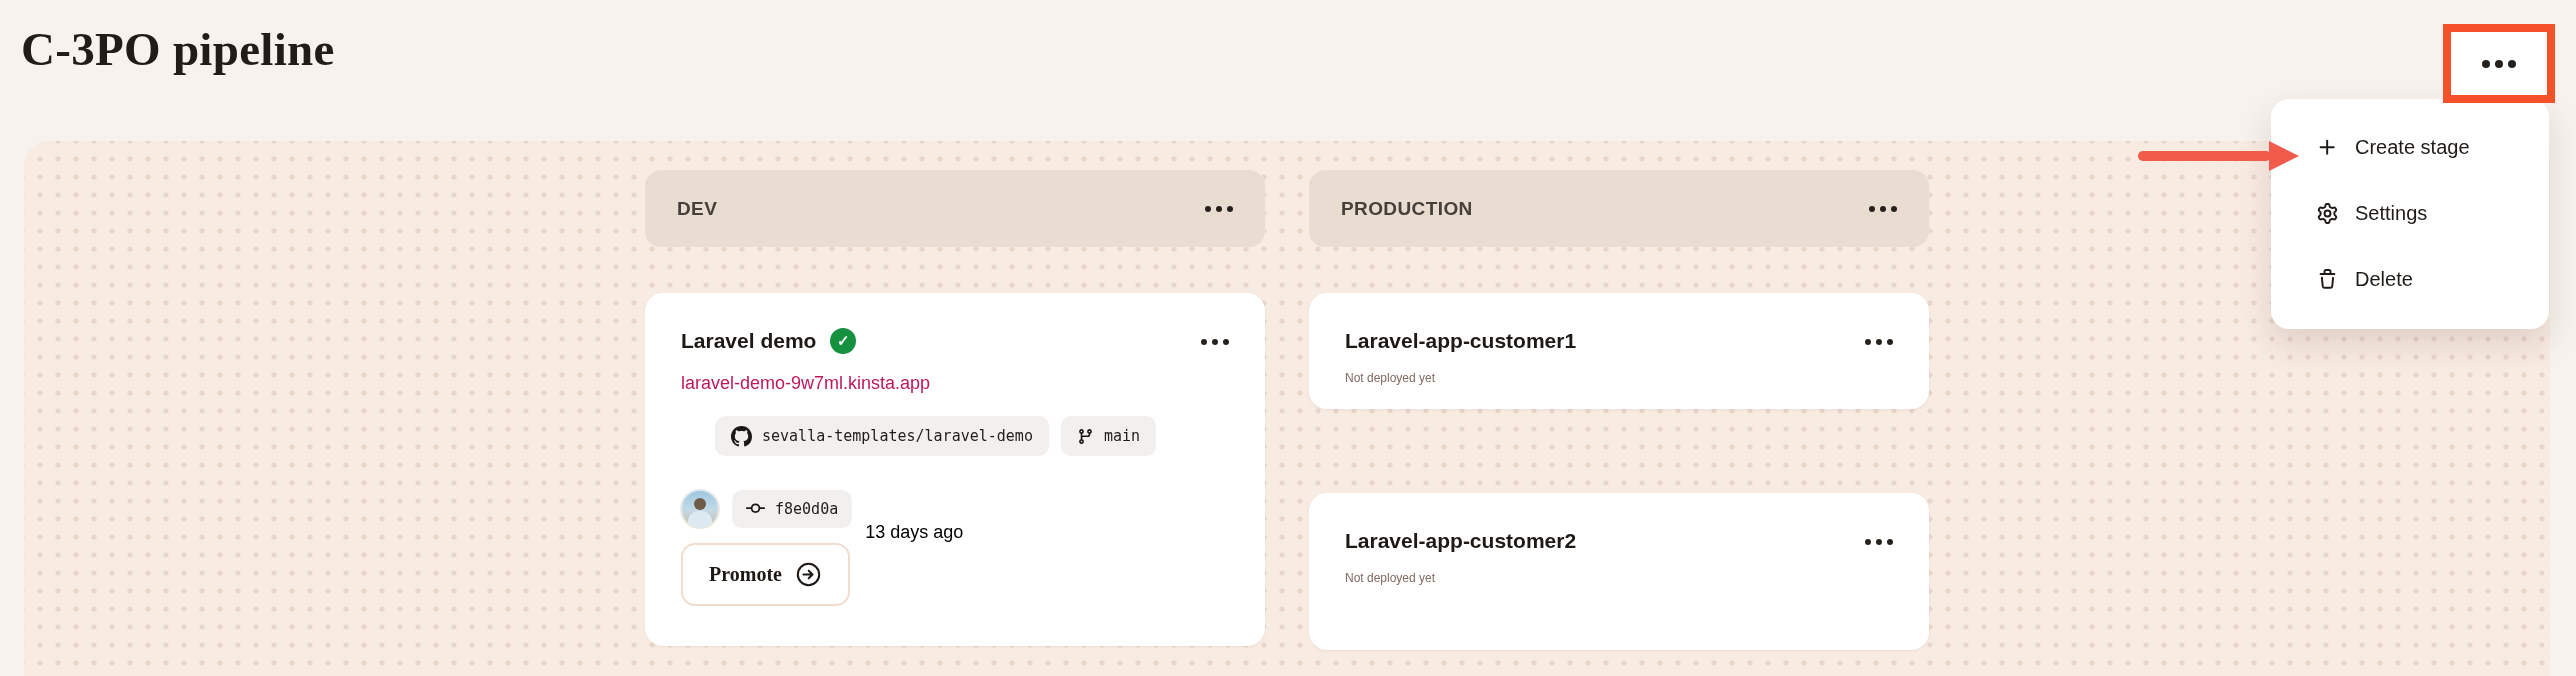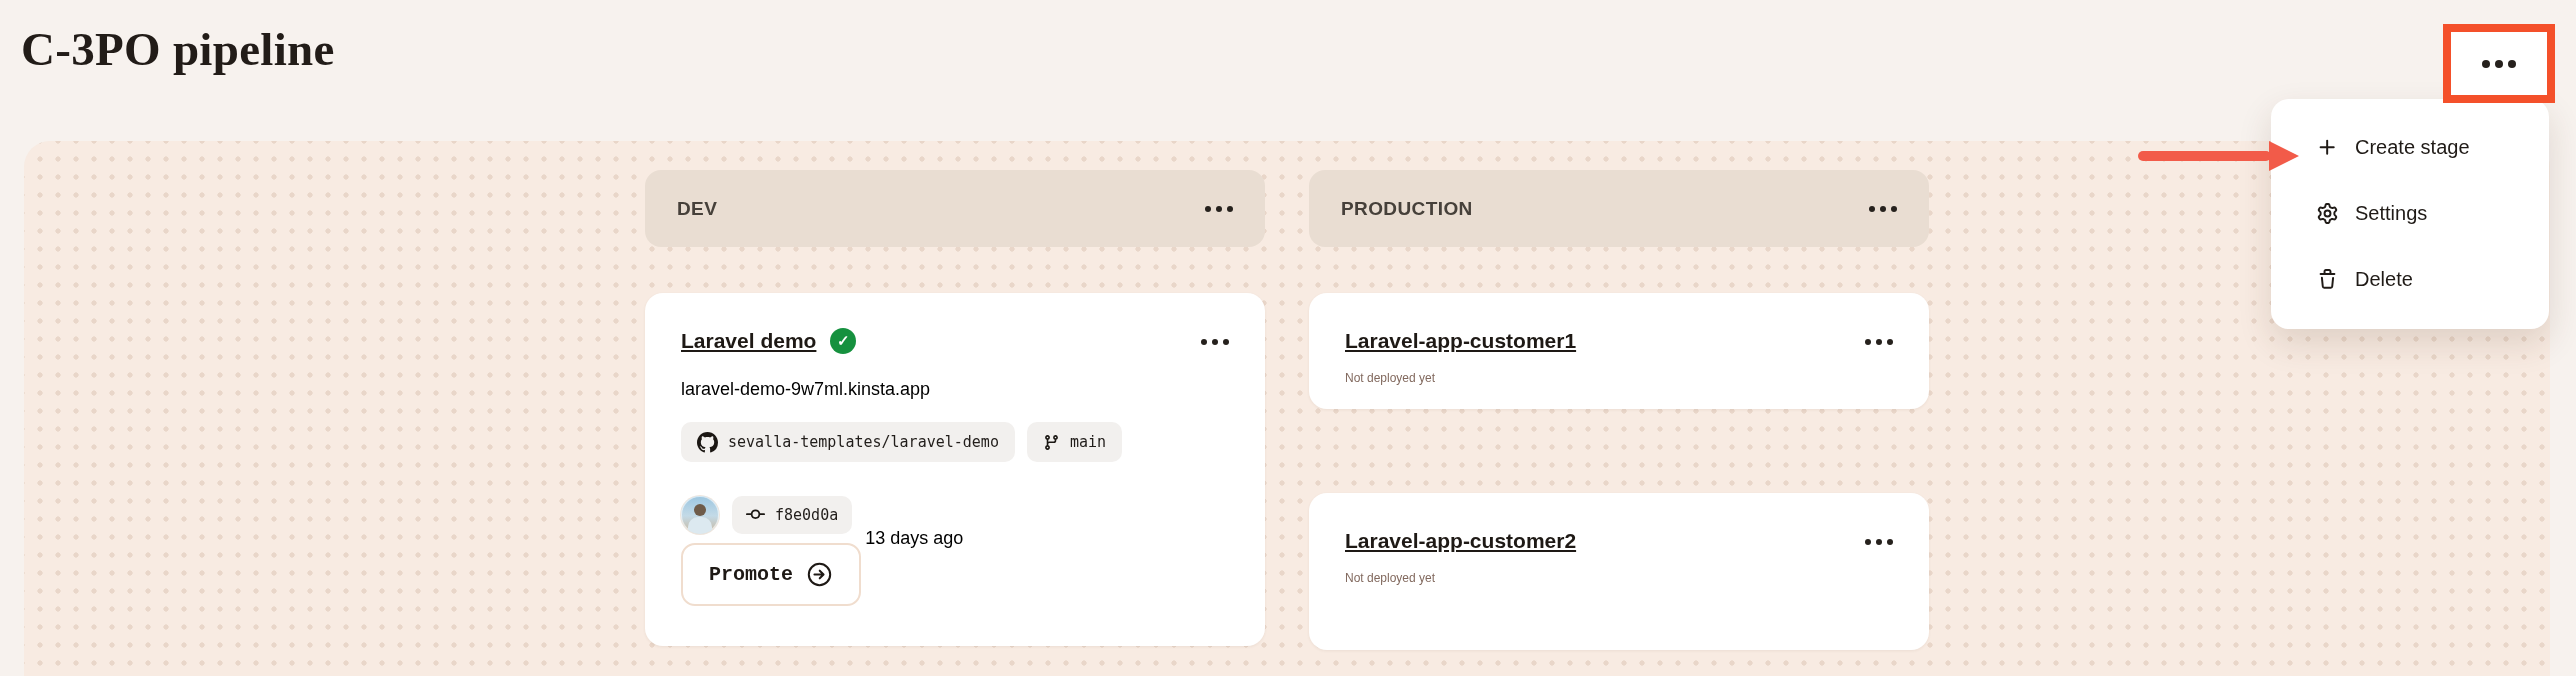"Laravel demo" .app-name { text-decoration: underline -> none }
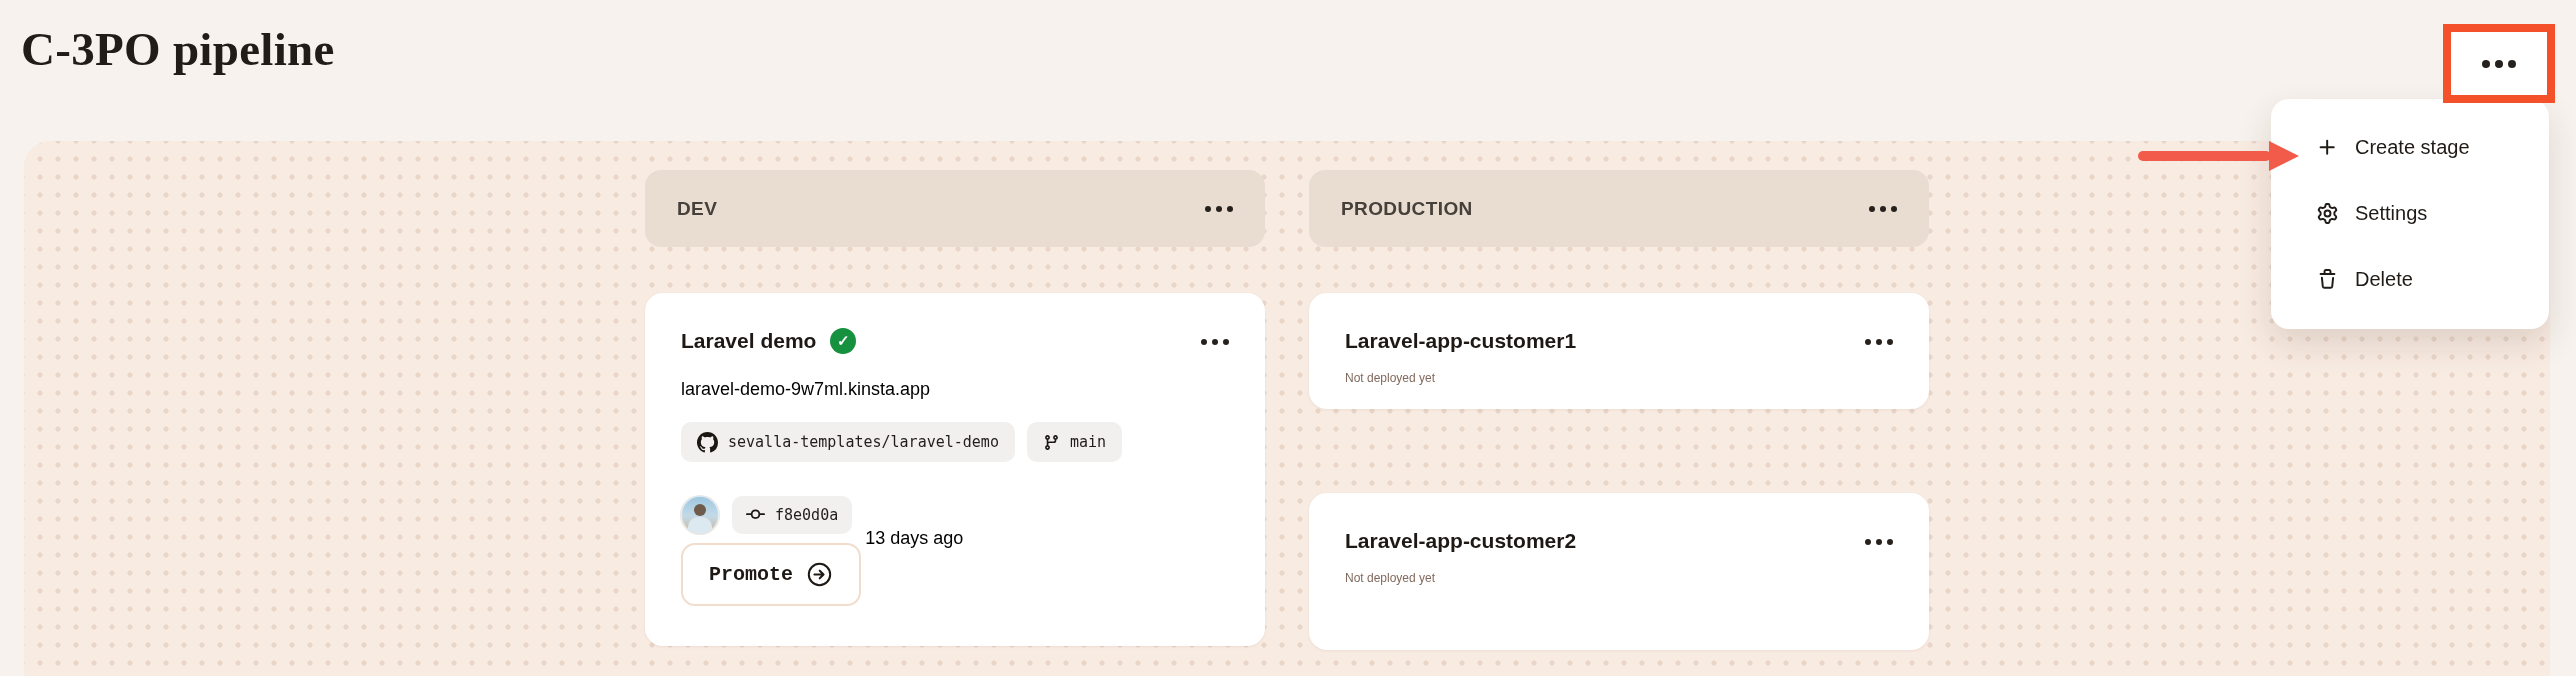"laravel-demo-9w7ml.kinsta.app" .domain { color: #000000 -> #be185d; margin-top: 24px -> 18px }
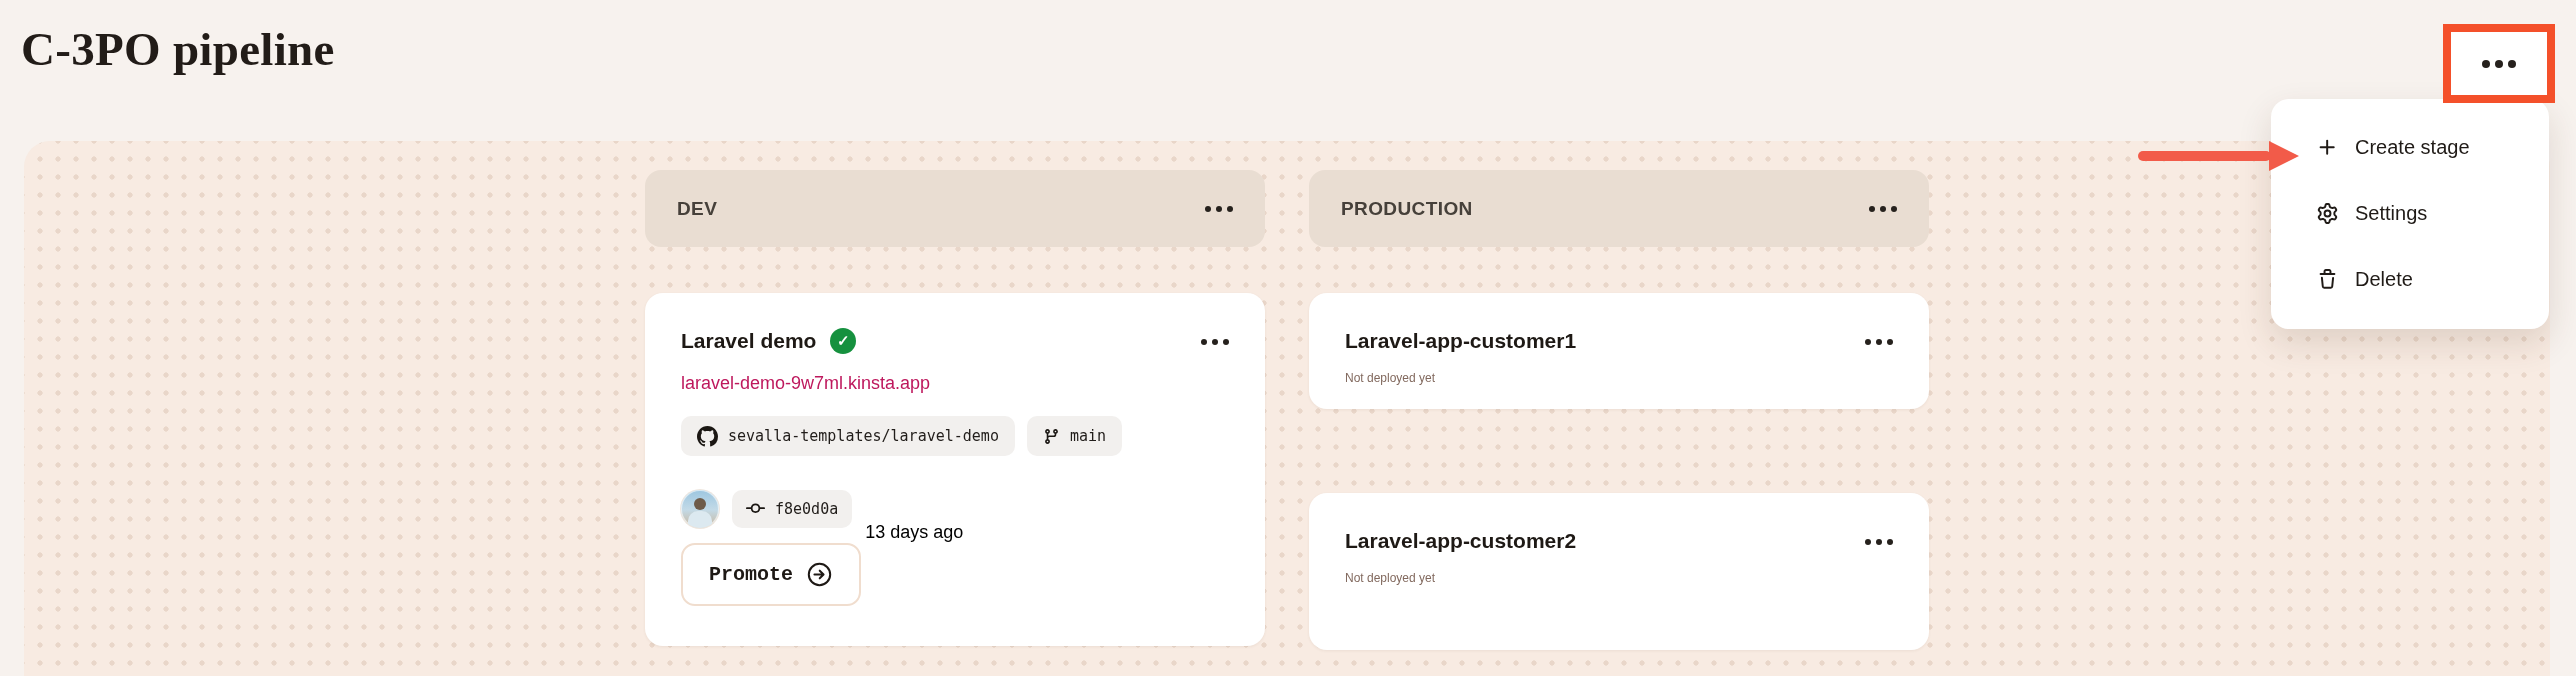"sevalla-templates/laravel-demo" .badge-row { margin-left: none -> 34px }
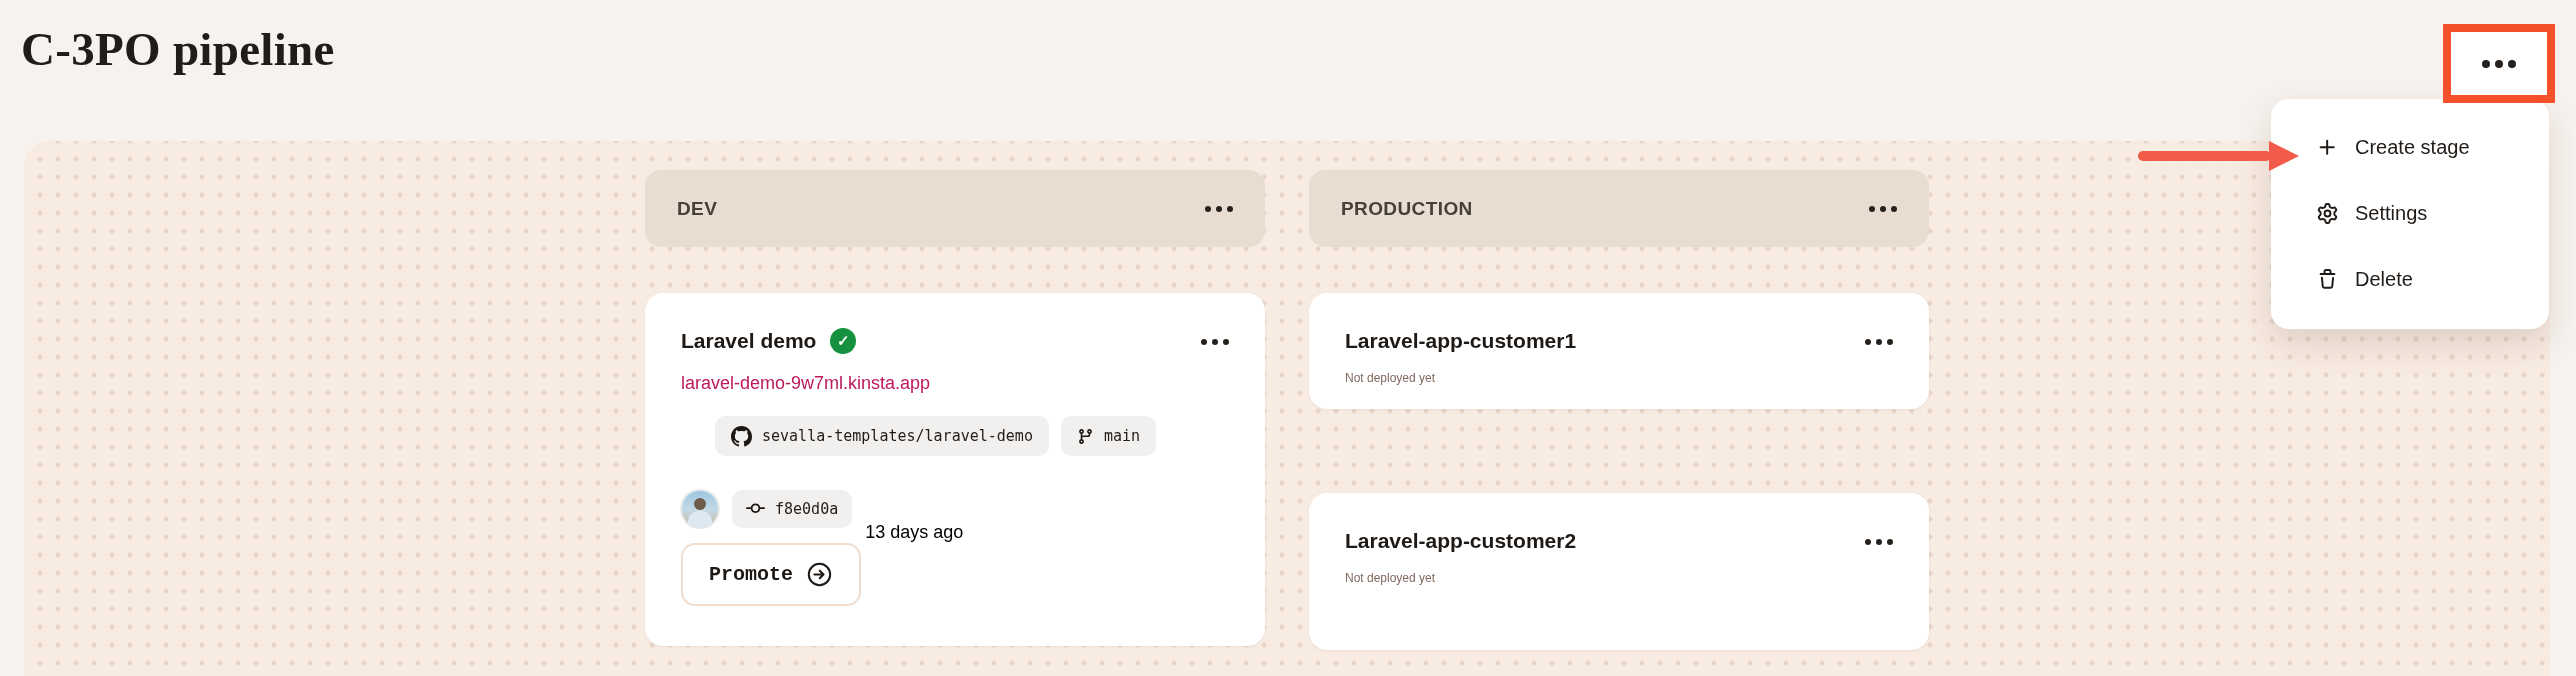"Promote" .promote-btn { font-family: Liberation Mono, monospace -> Liberation Serif, serif }
